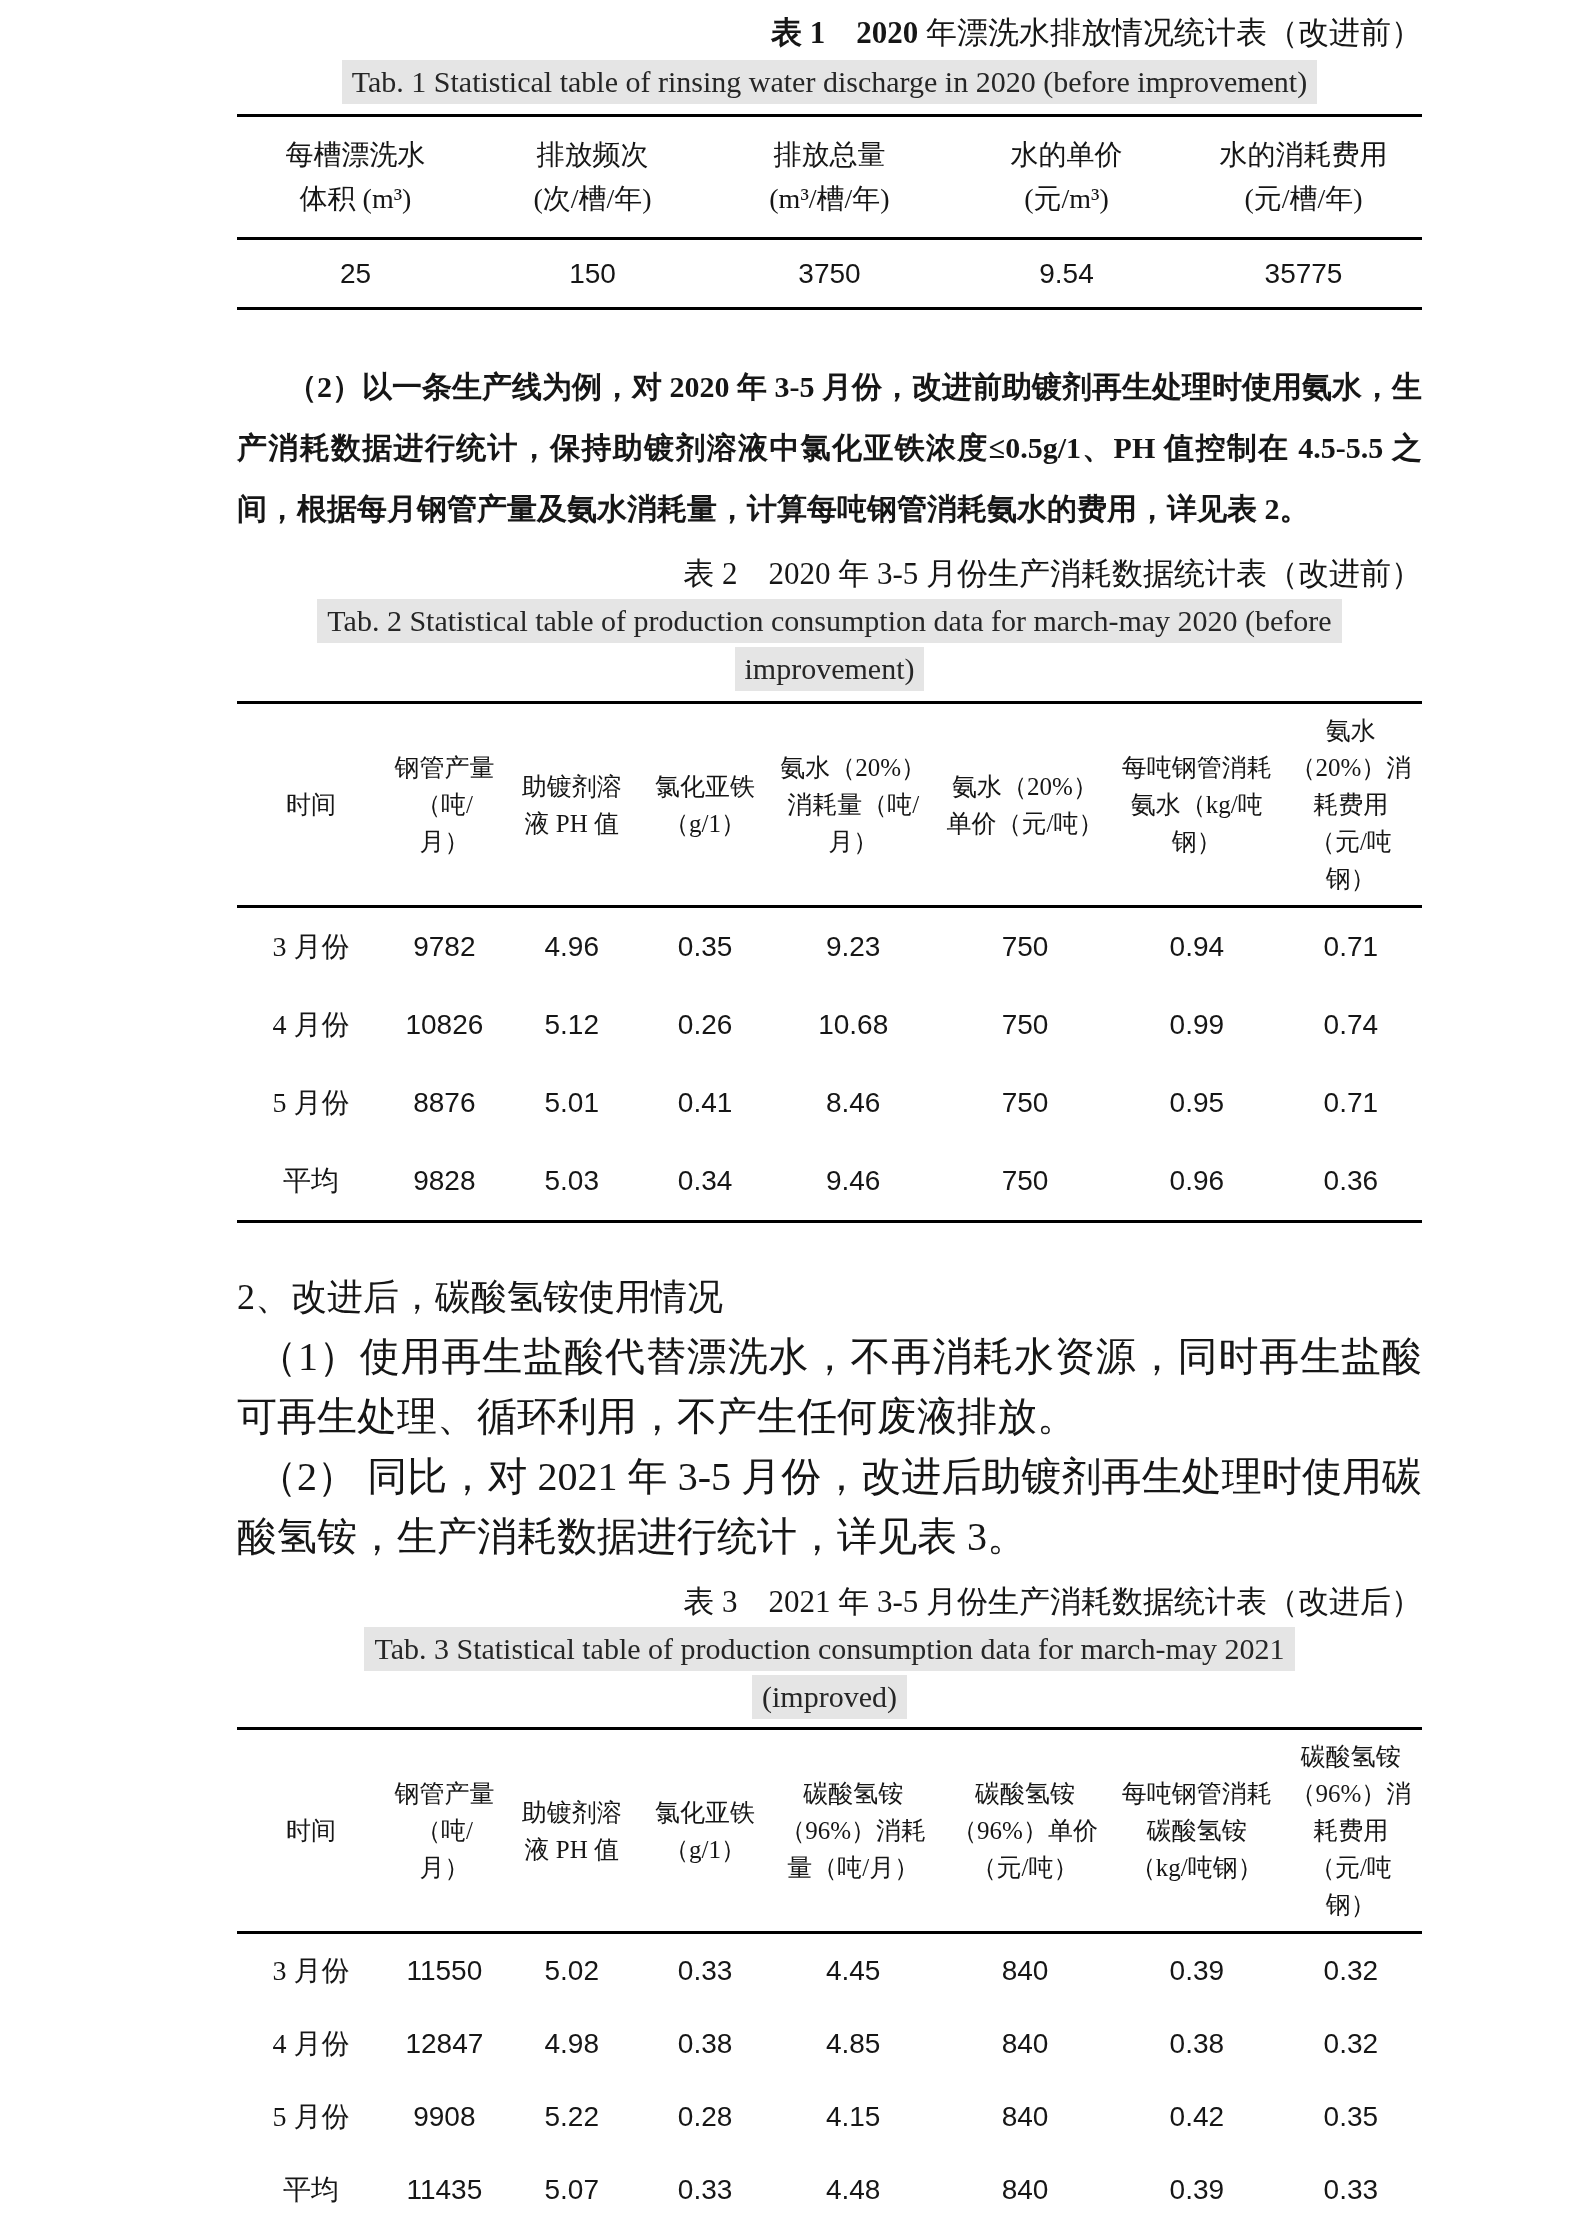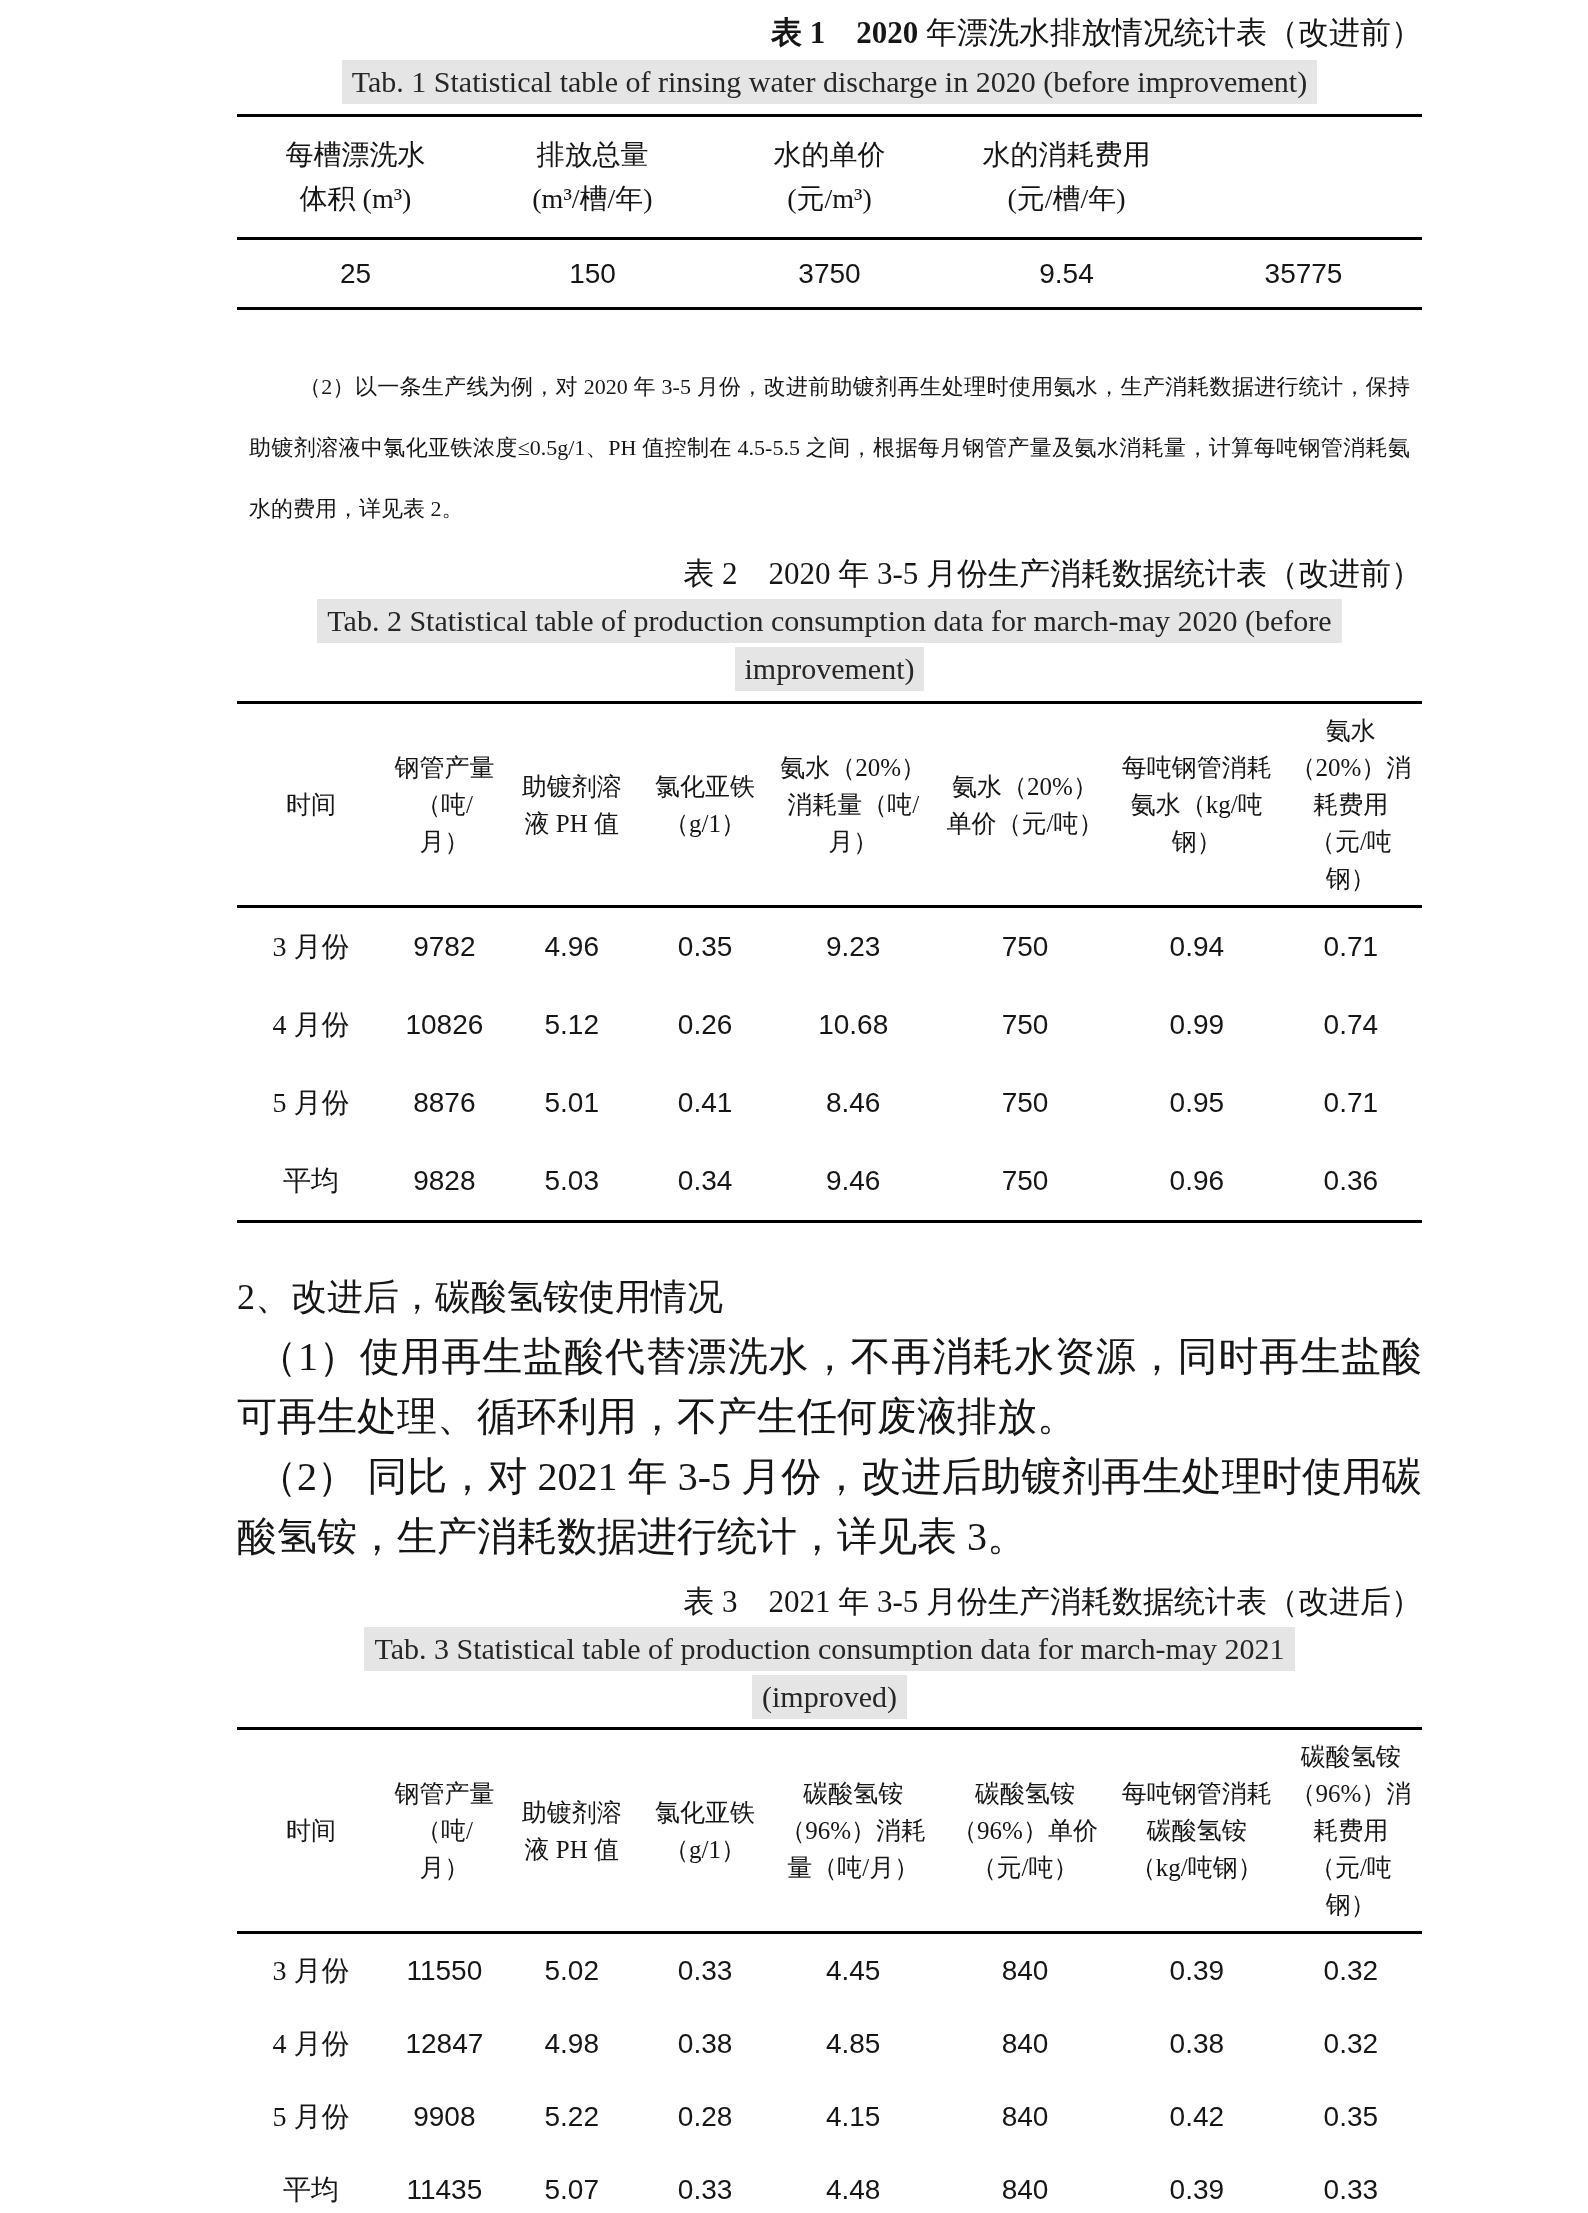"排放频次" div.hdr-cell { html: none -> <div> <div>排放频次</div> <div>(次/槽/年)</div> </div> }
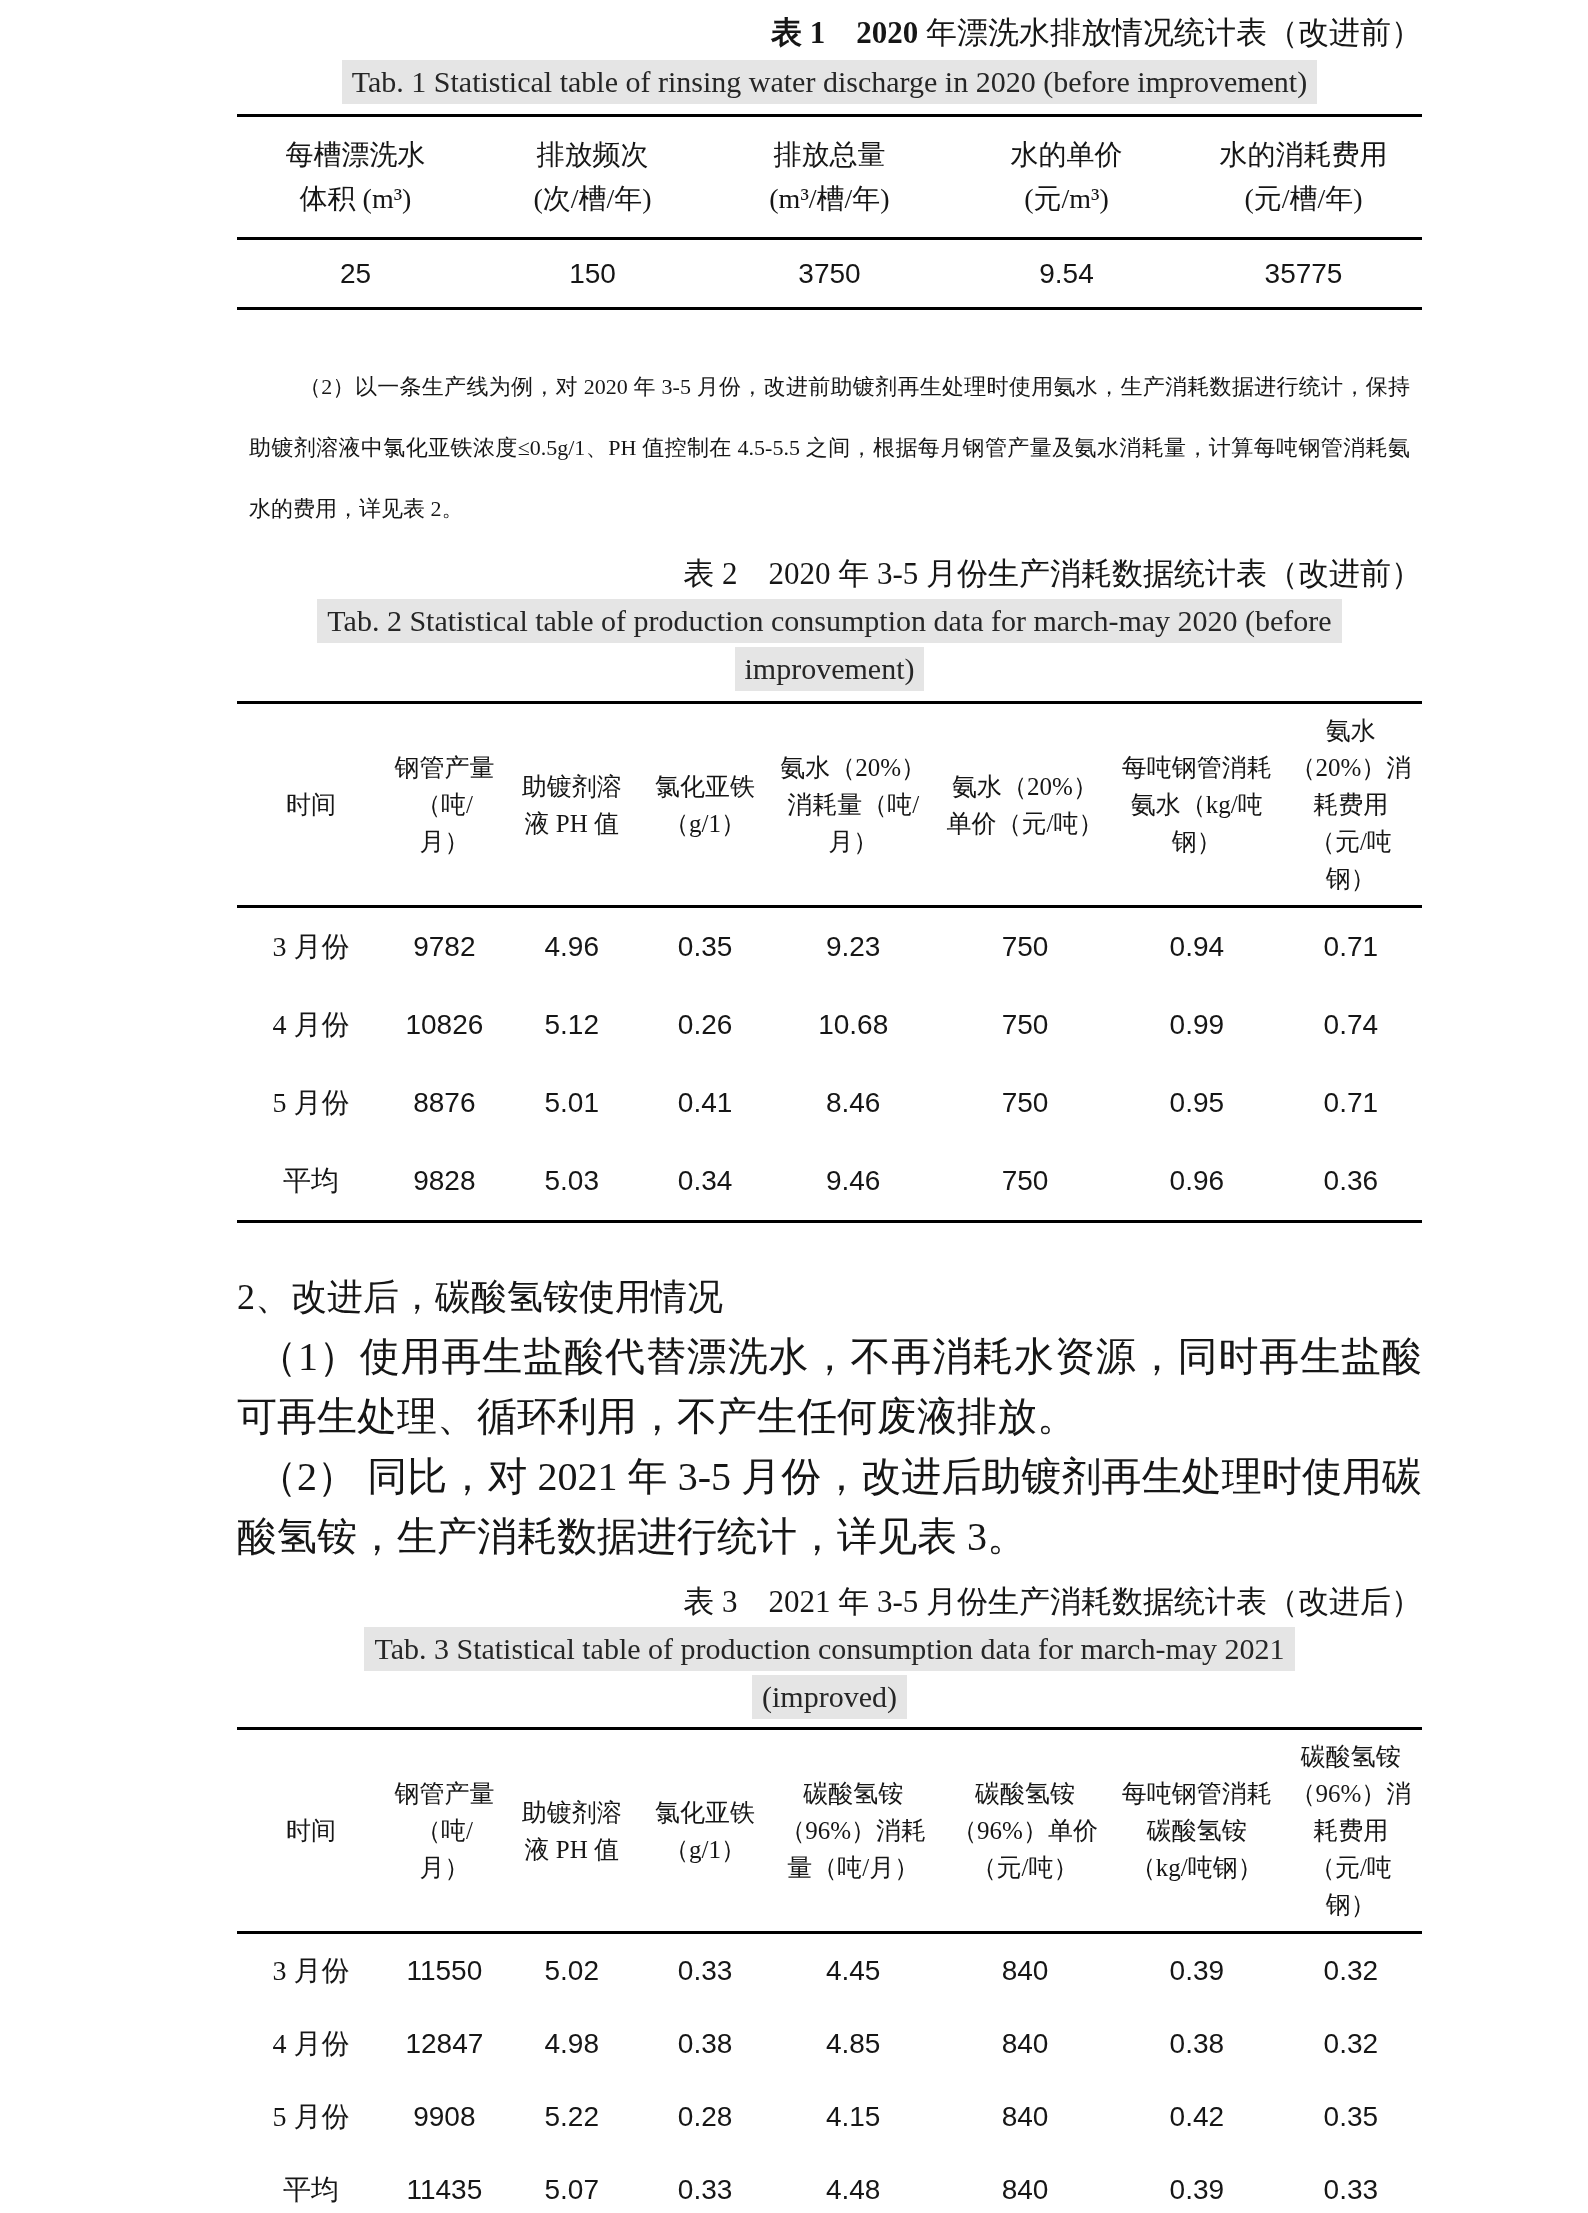"（2）以一条生产线为例，对 2020 年 3-5" .para { font-size: 22px -> 30px; font-weight: none -> bold; margin: 12px -> 0 }
